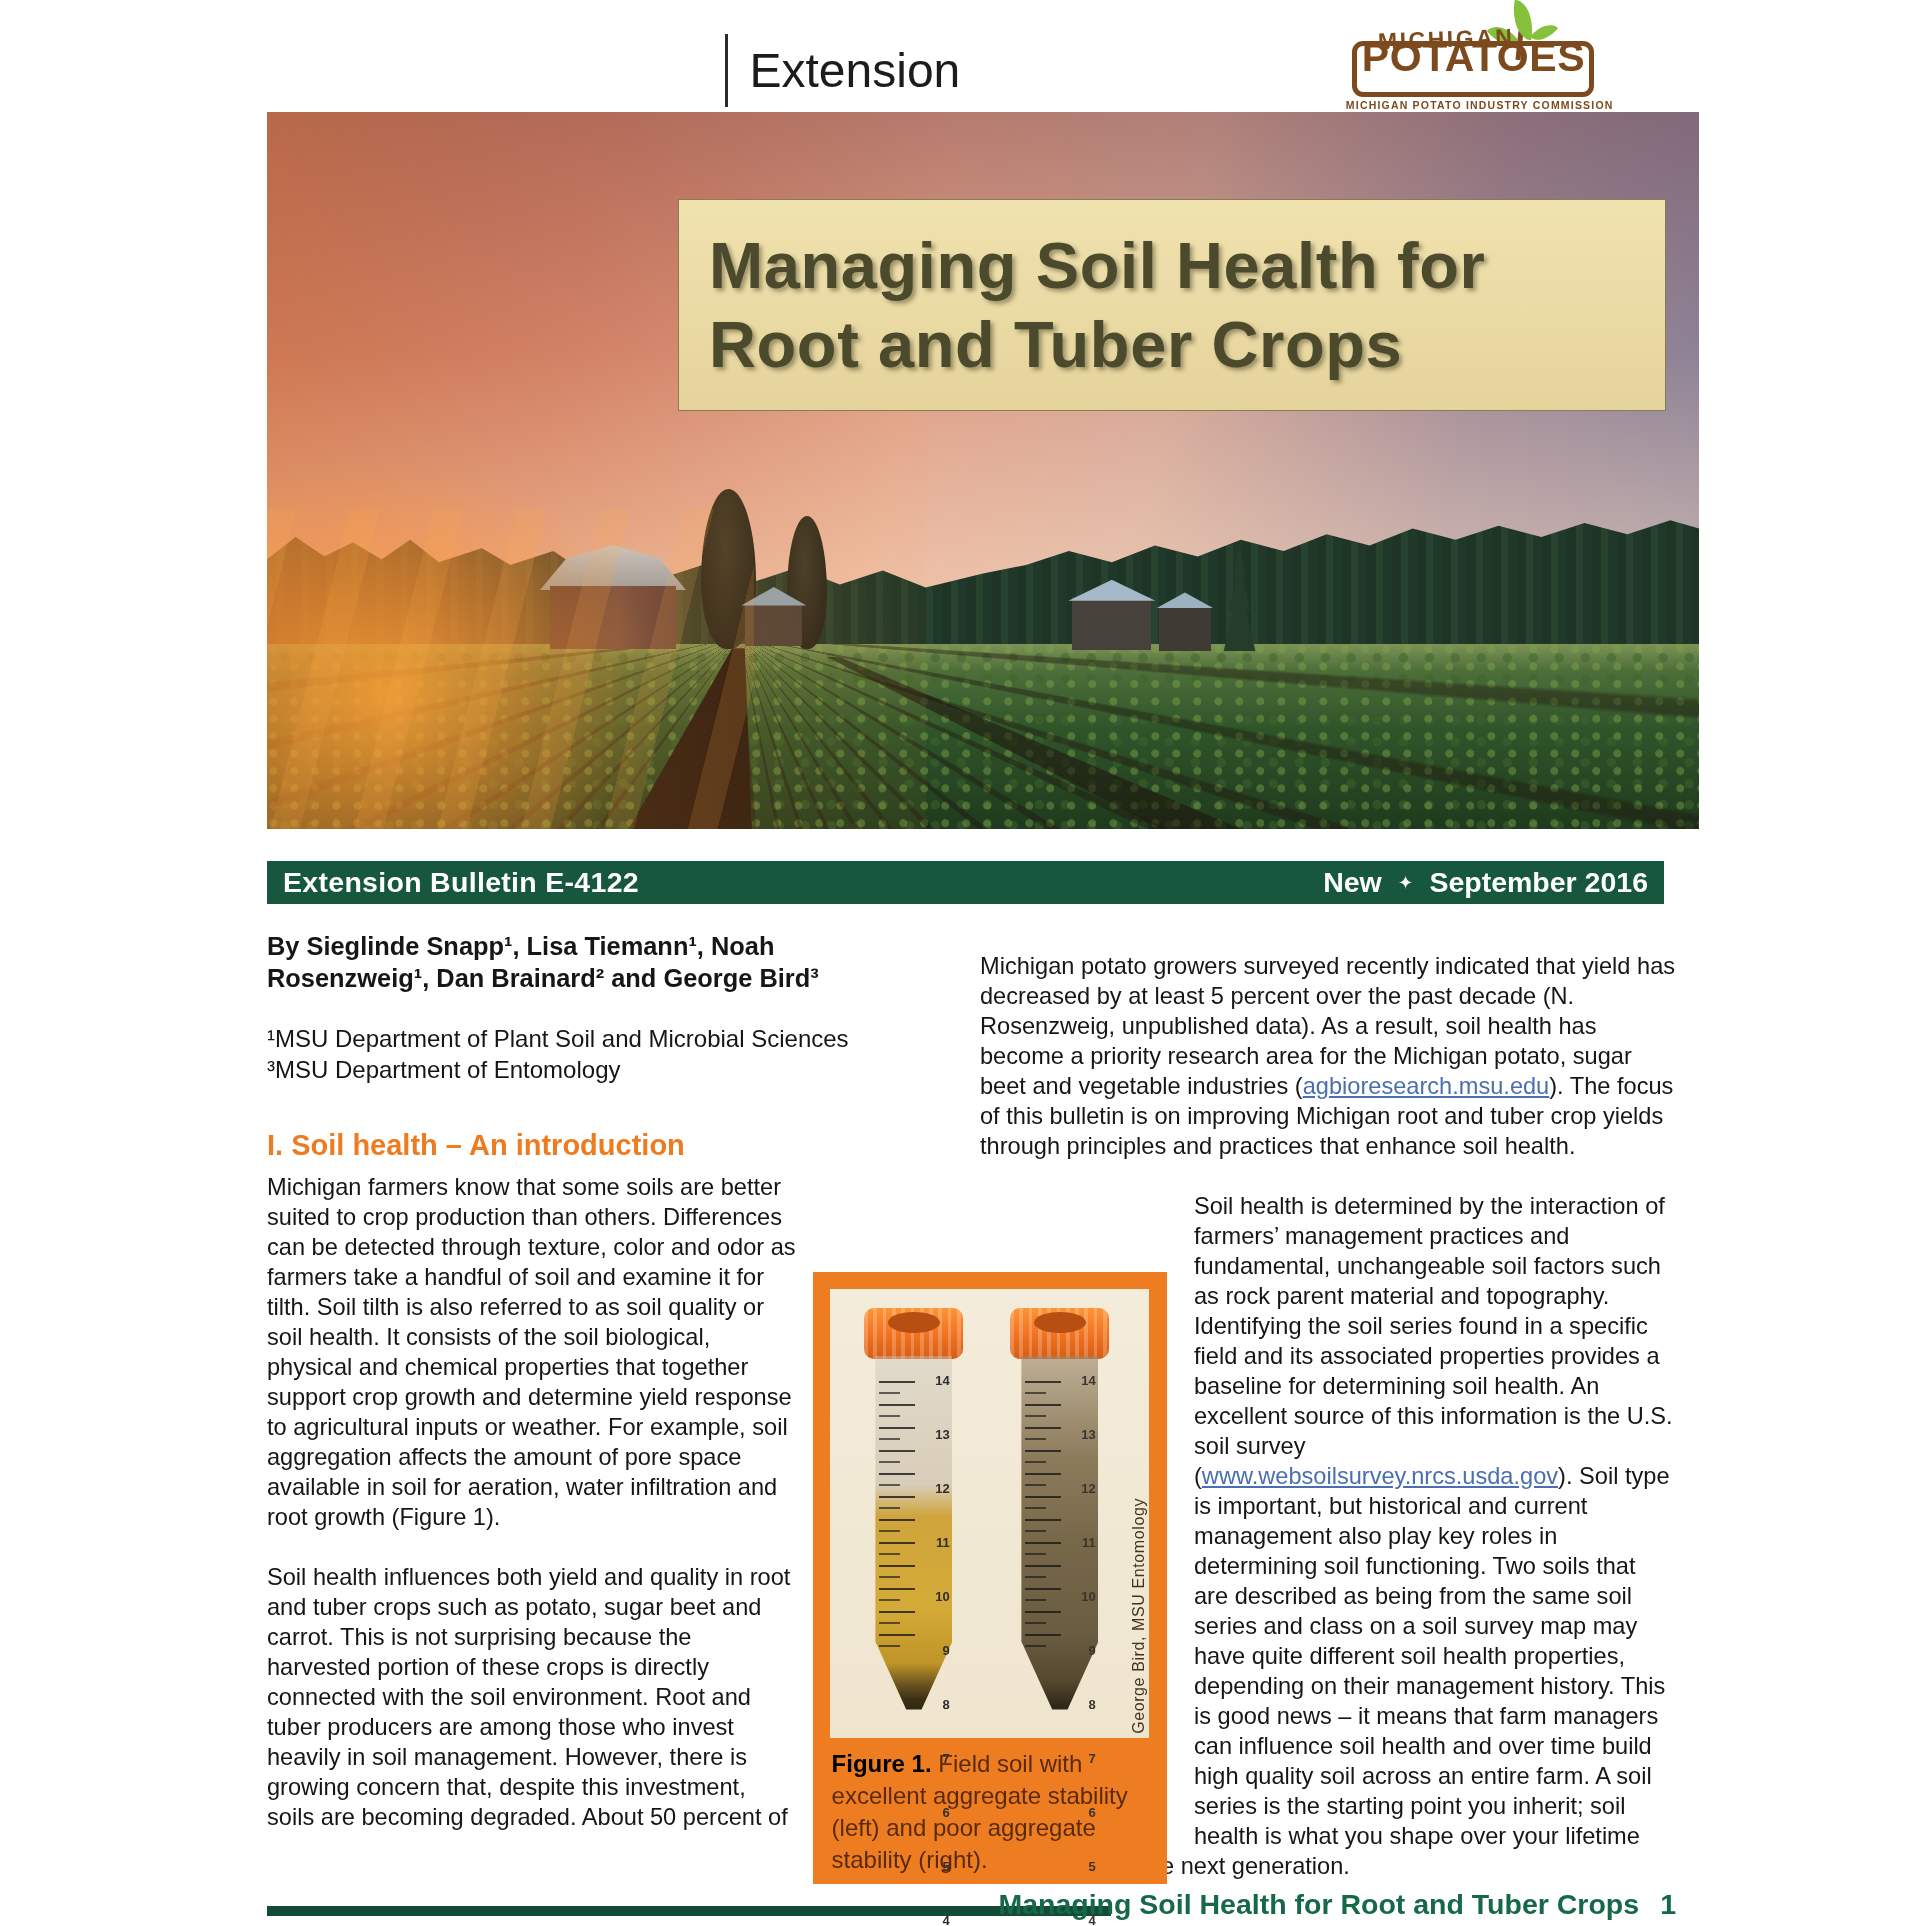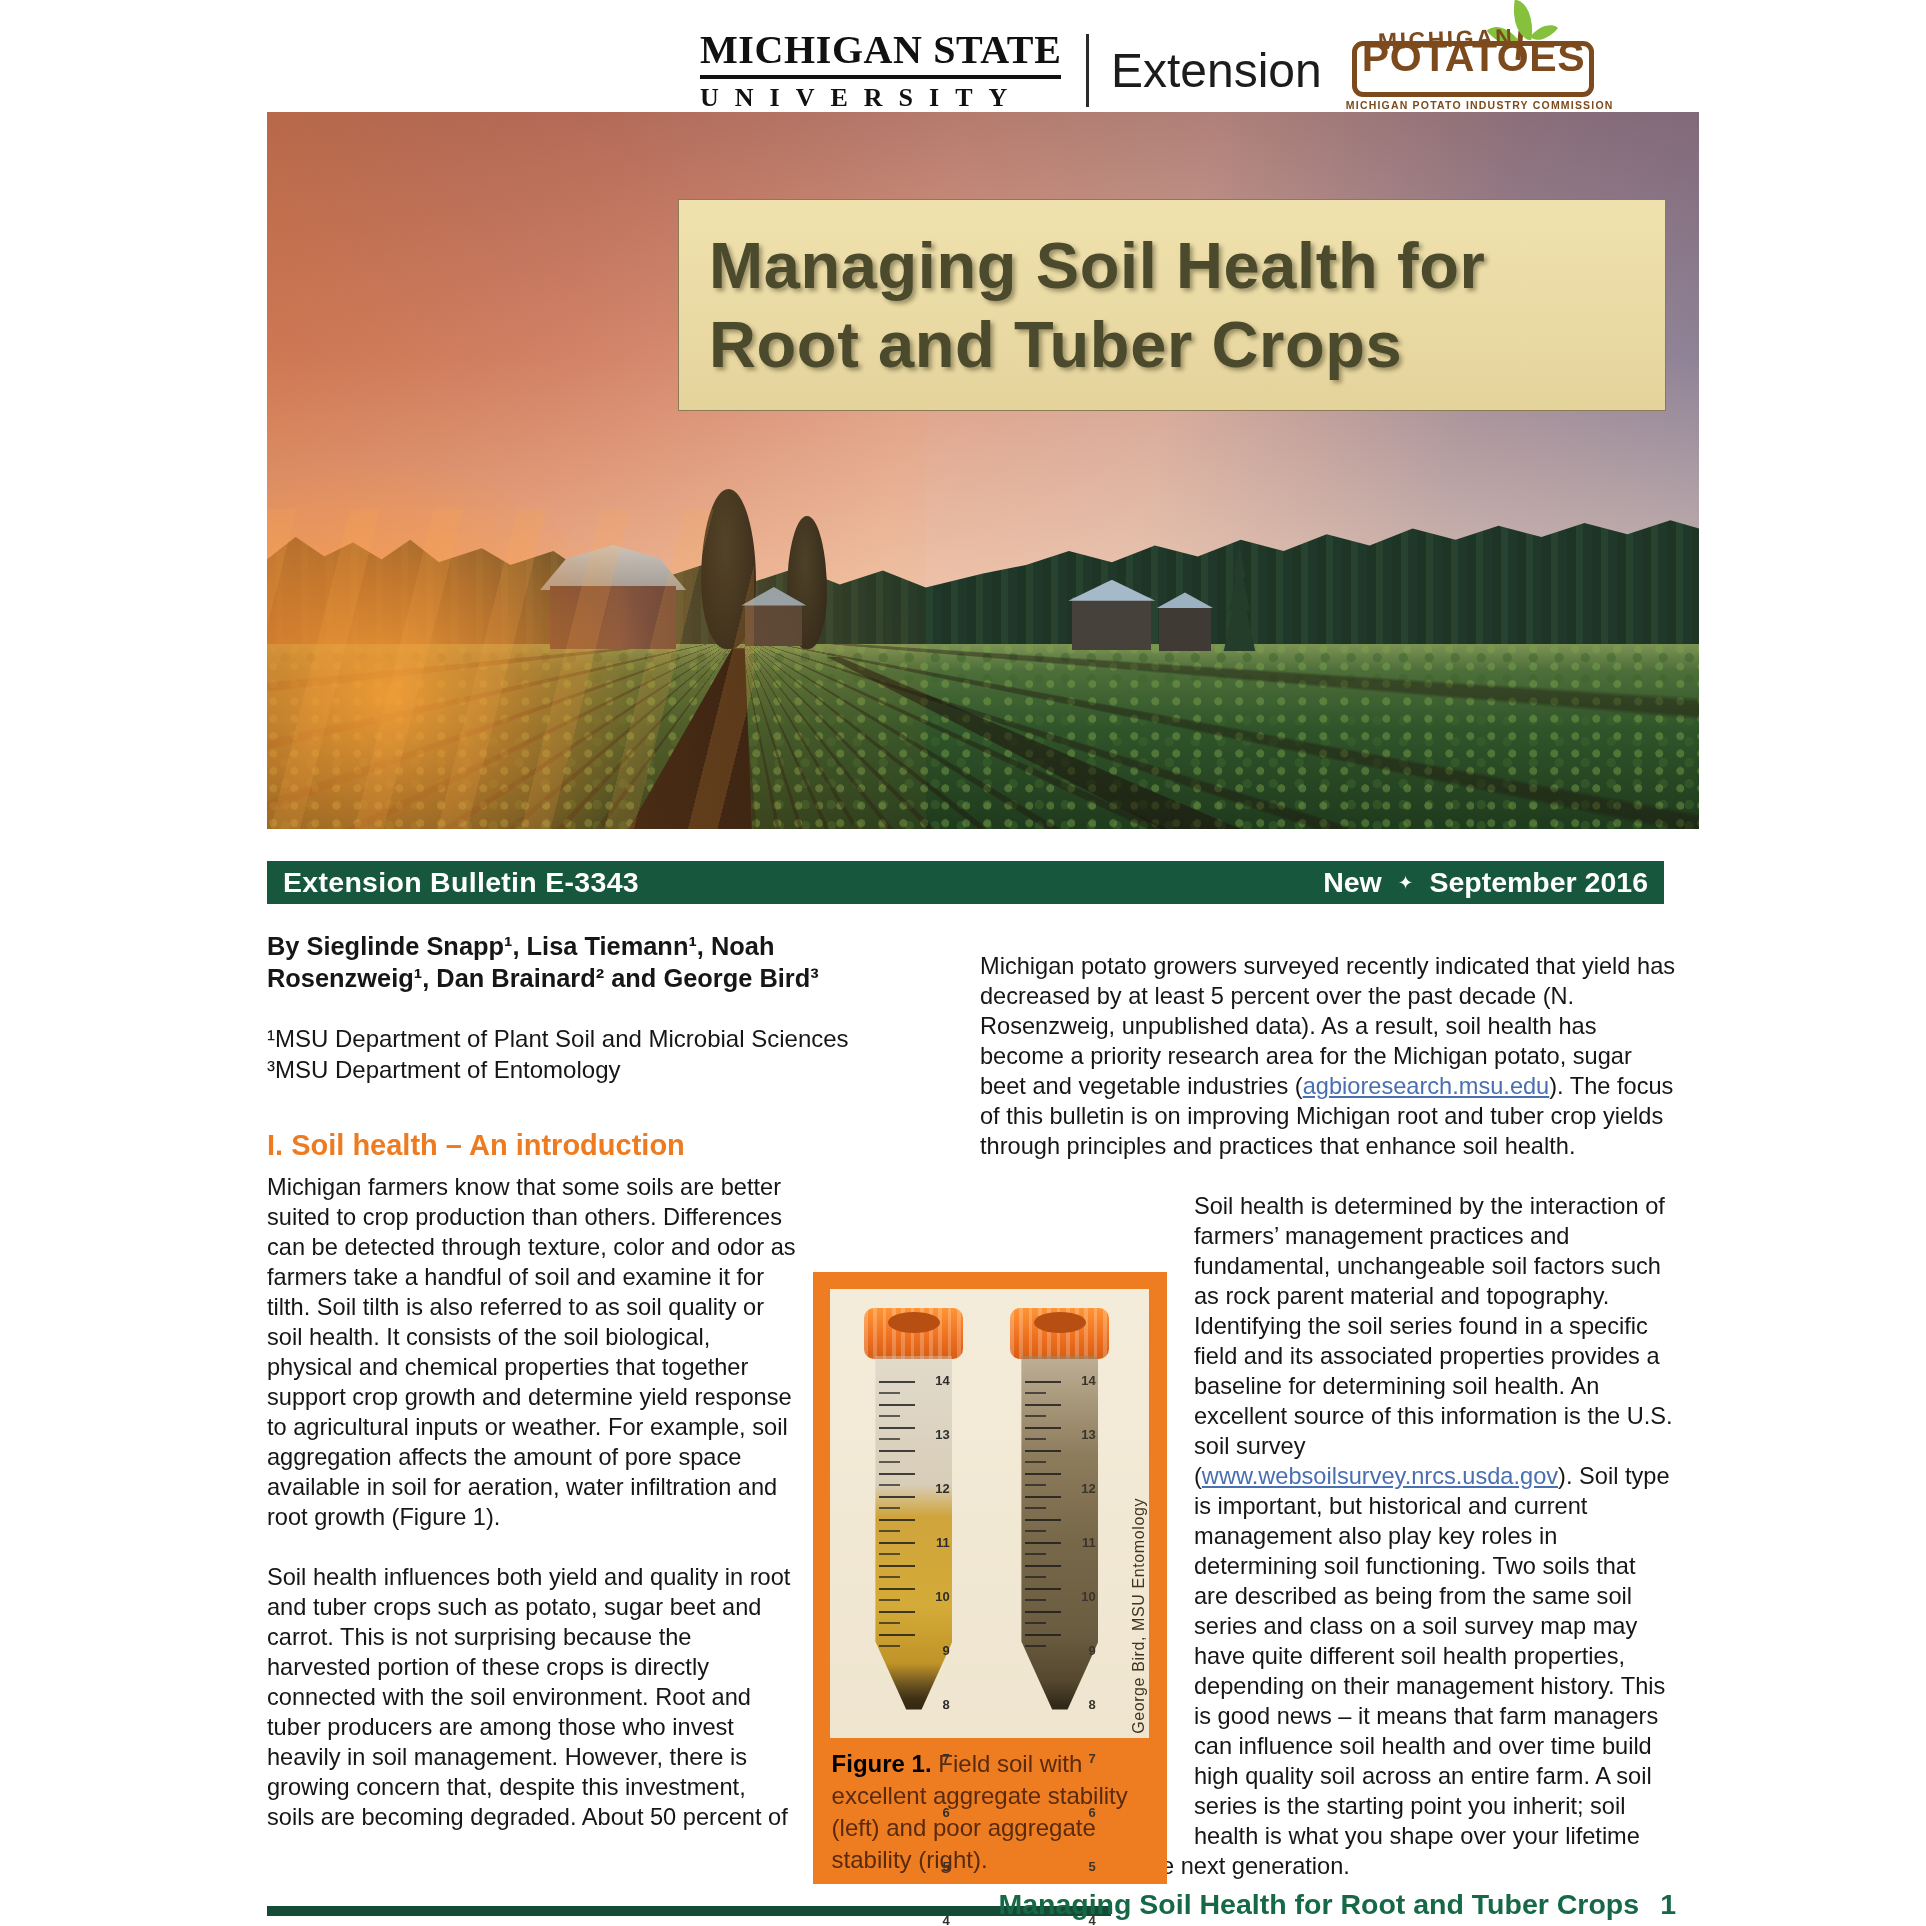"MICHIGAN STATE" div.msu-wordmark { html: <div> <span>MICHIGAN STATE</span> <span>UNIVERSITY</span> </div> -> none }
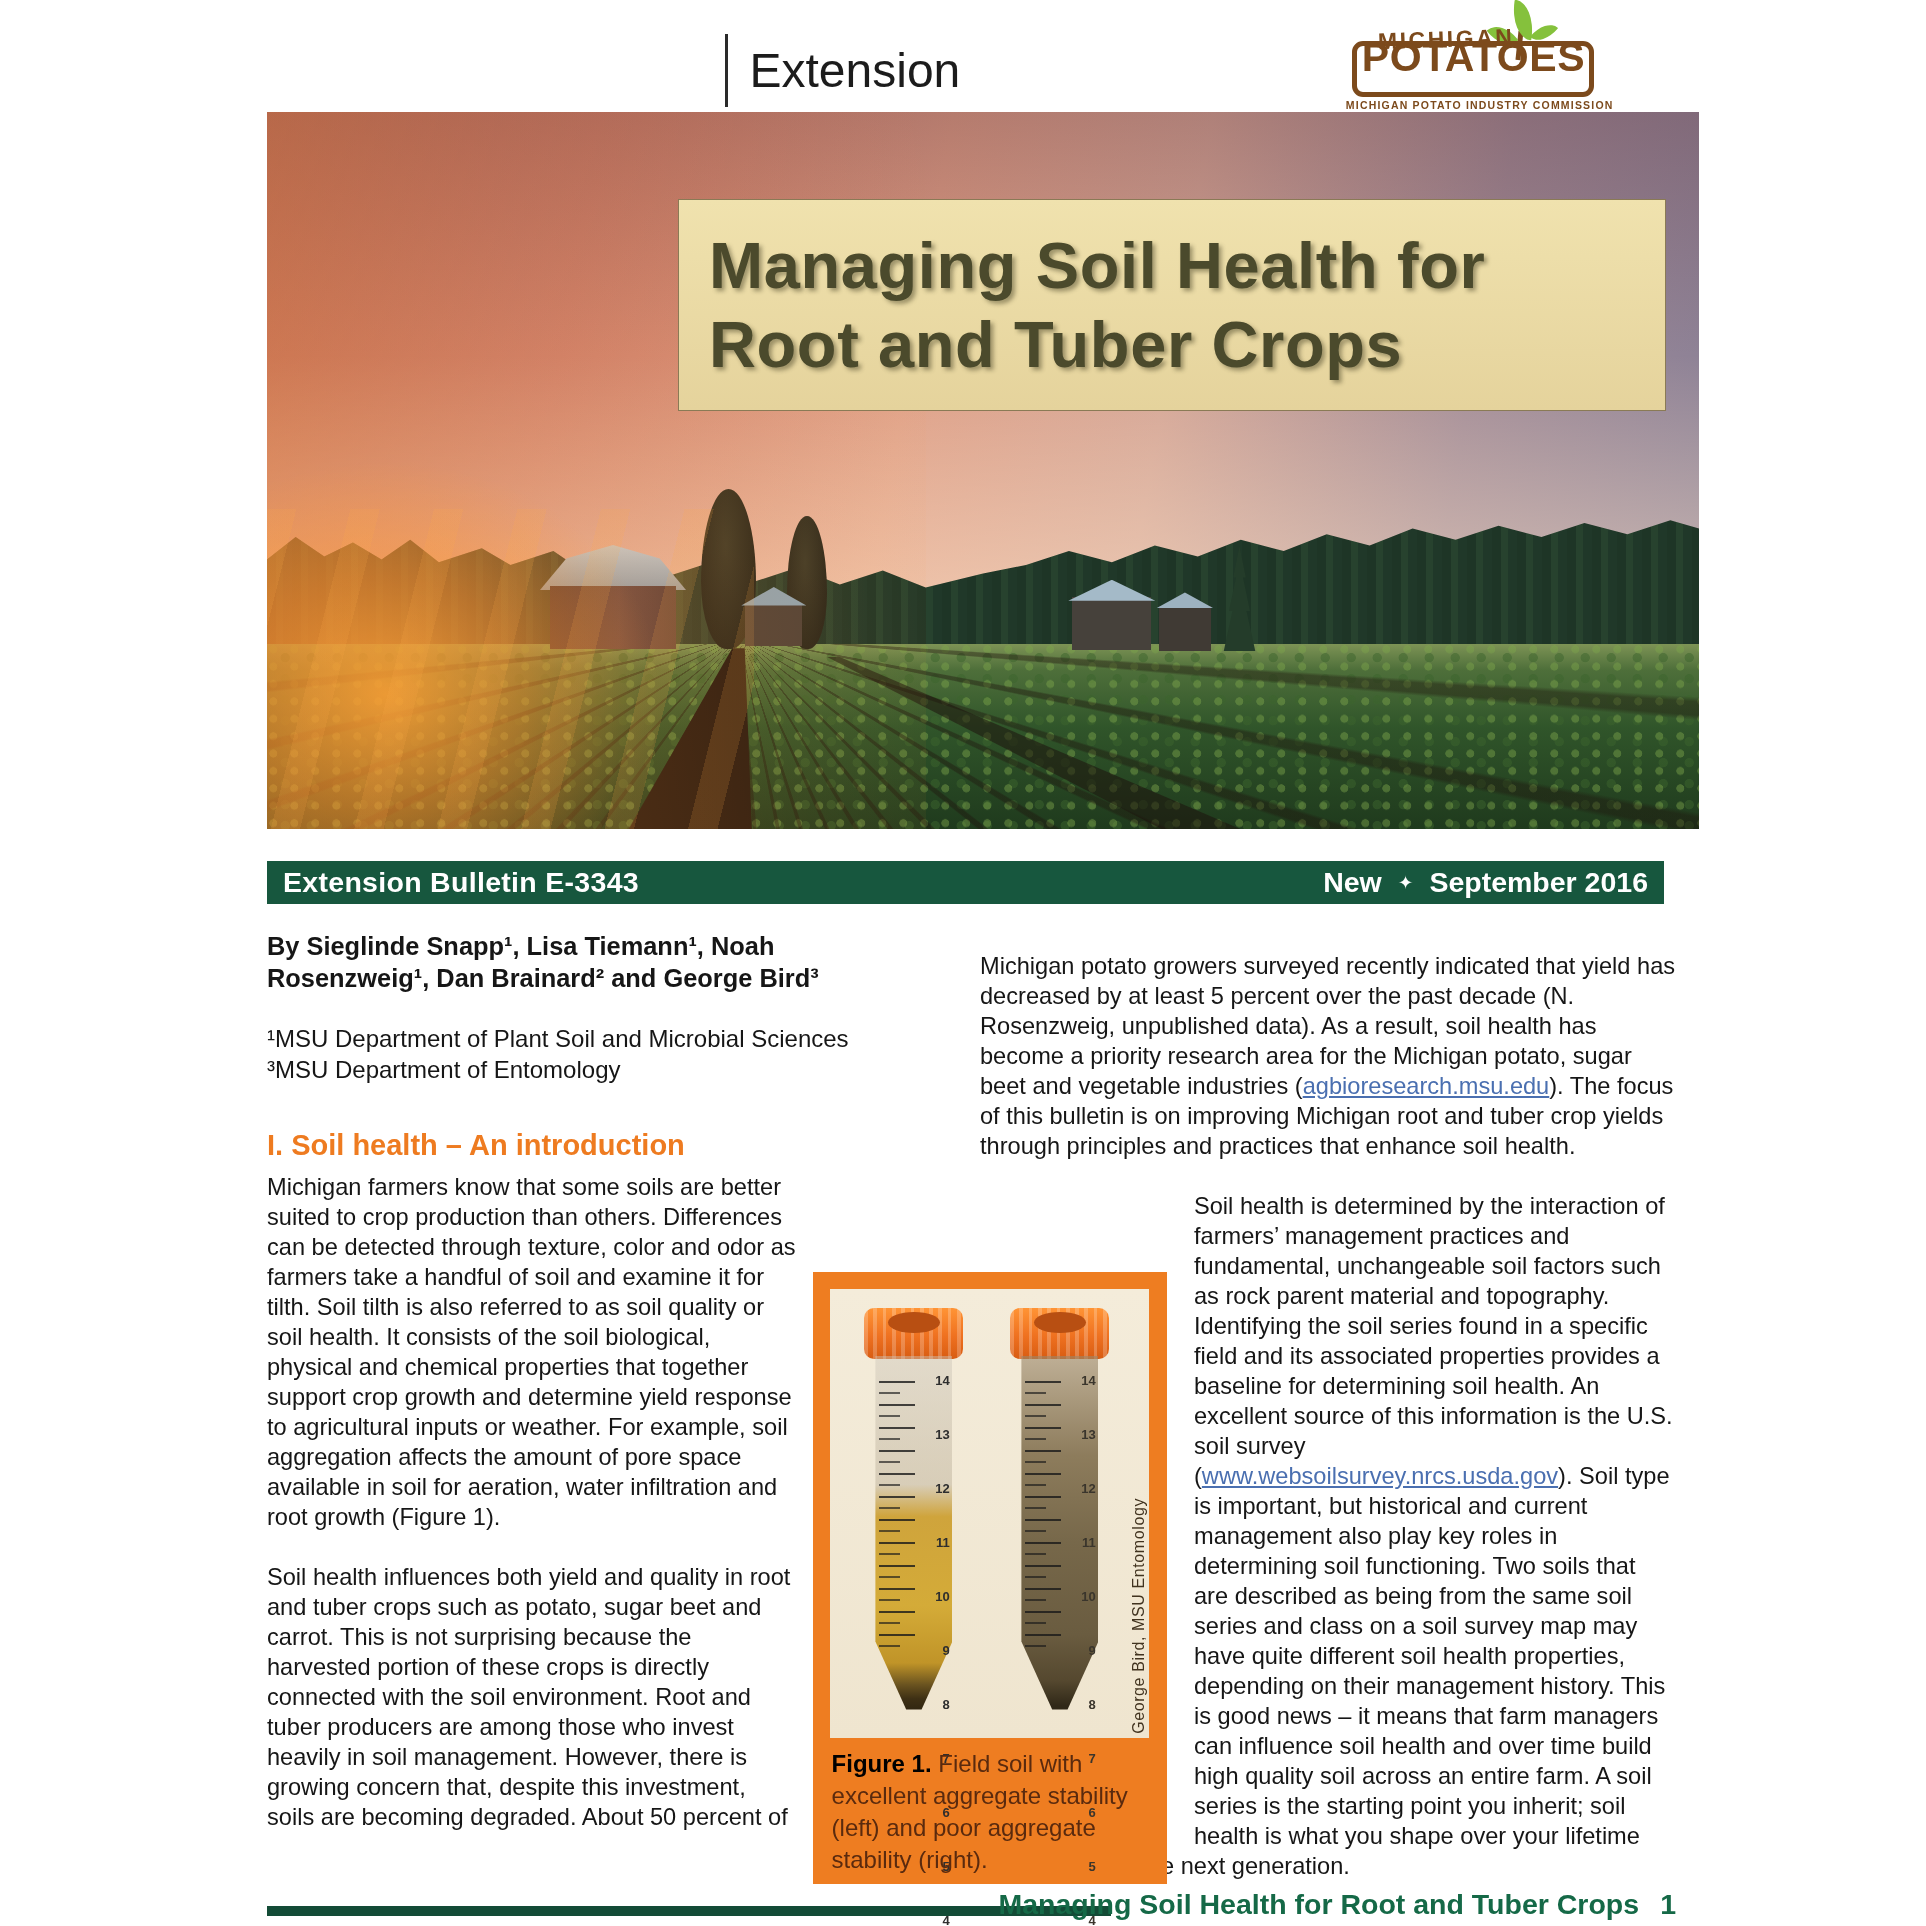"Extension Bulletin E-3343" span.bb-left { text: E-3343 -> E-4122 }
